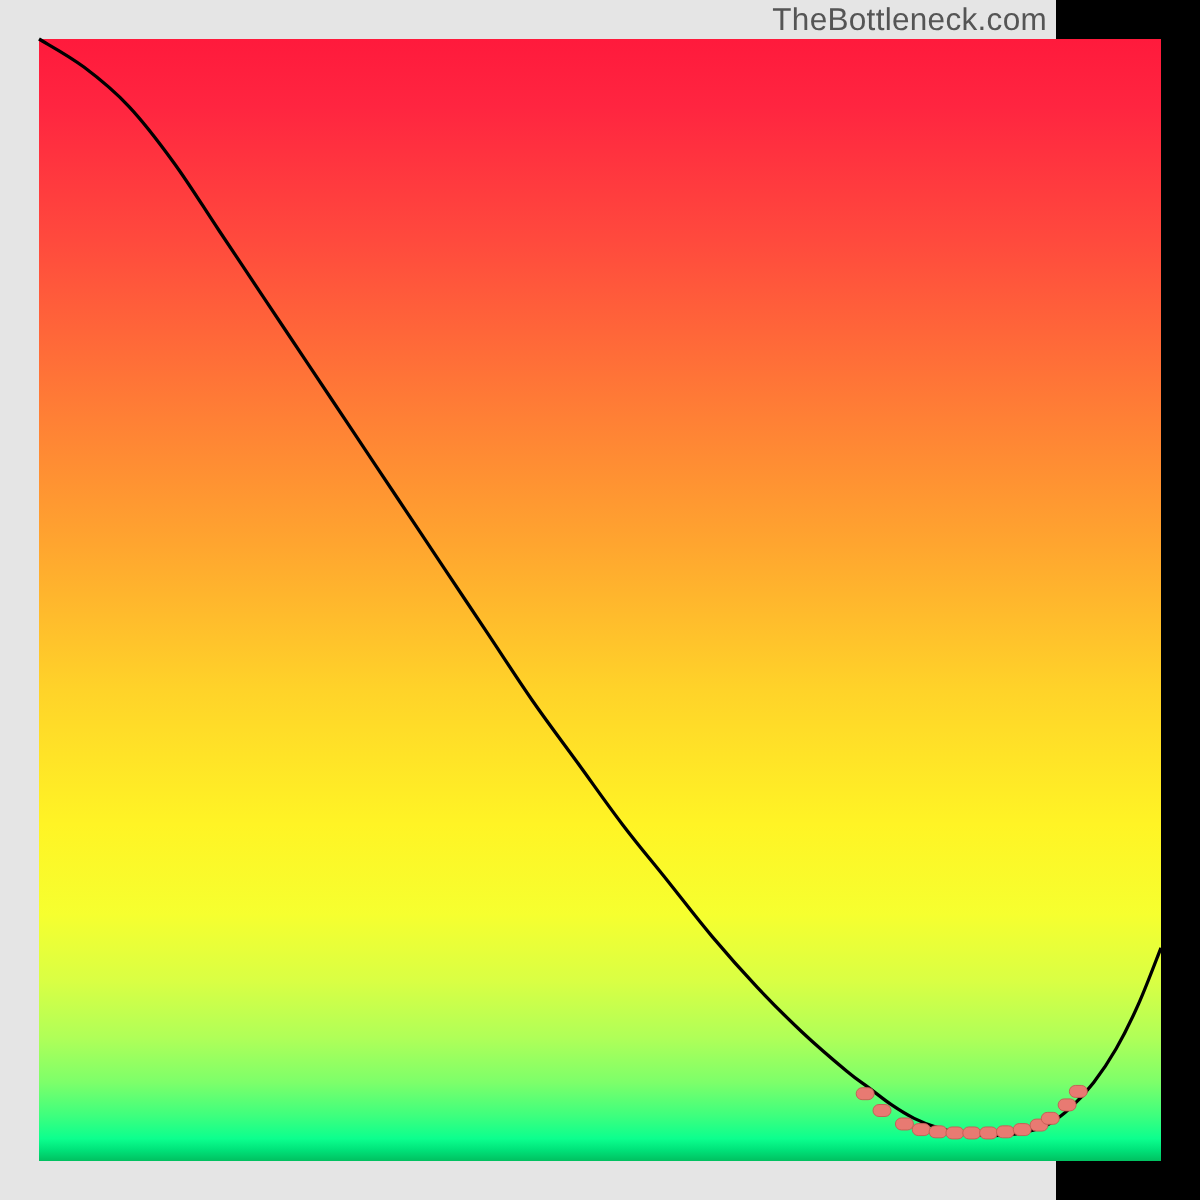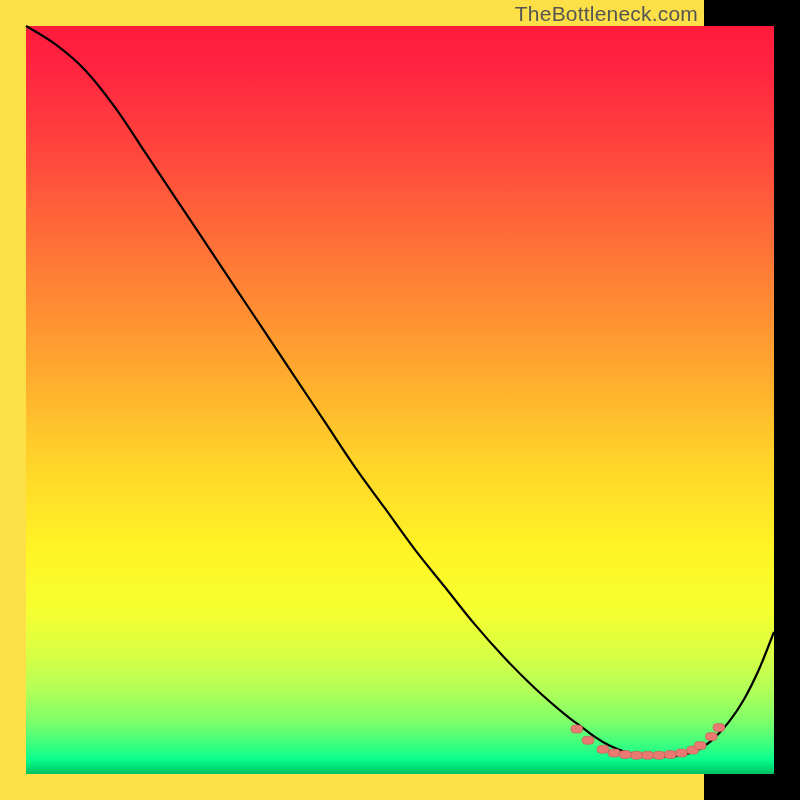"TheBottleneck.com" .stage { background: #fde047 -> #e5e5e5 }
